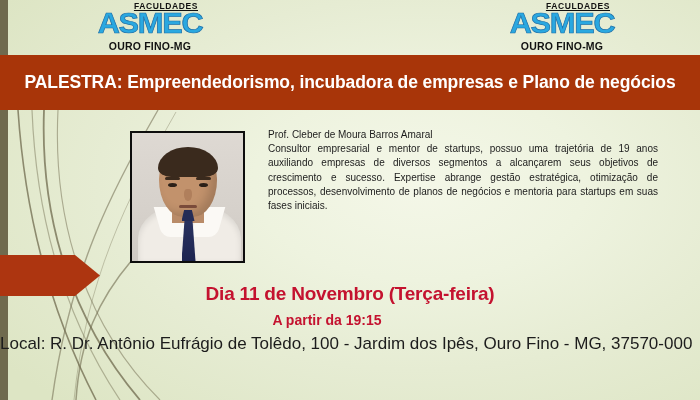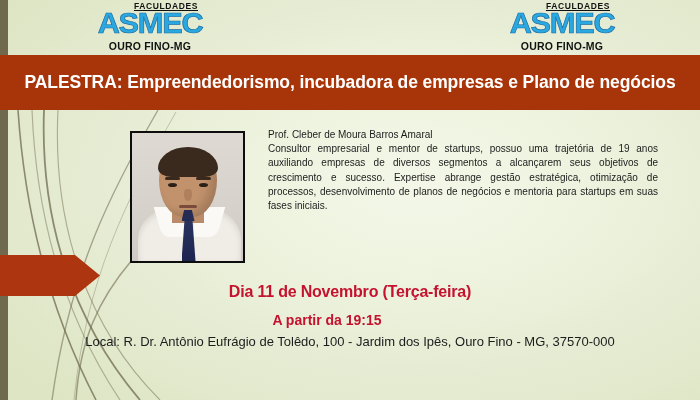"Dia 11 de Novembro (Terça-feira)" .date-main { font-size: 16px -> 19px }
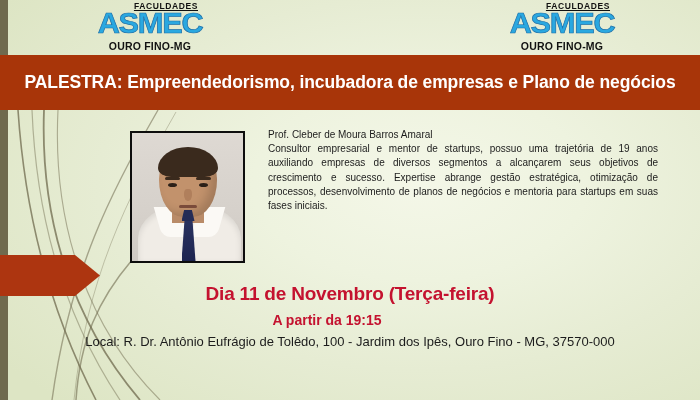"Local: R. Dr. Antônio Eufrágio" .local { font-size: 13px -> 17px; text-align: center -> none }
